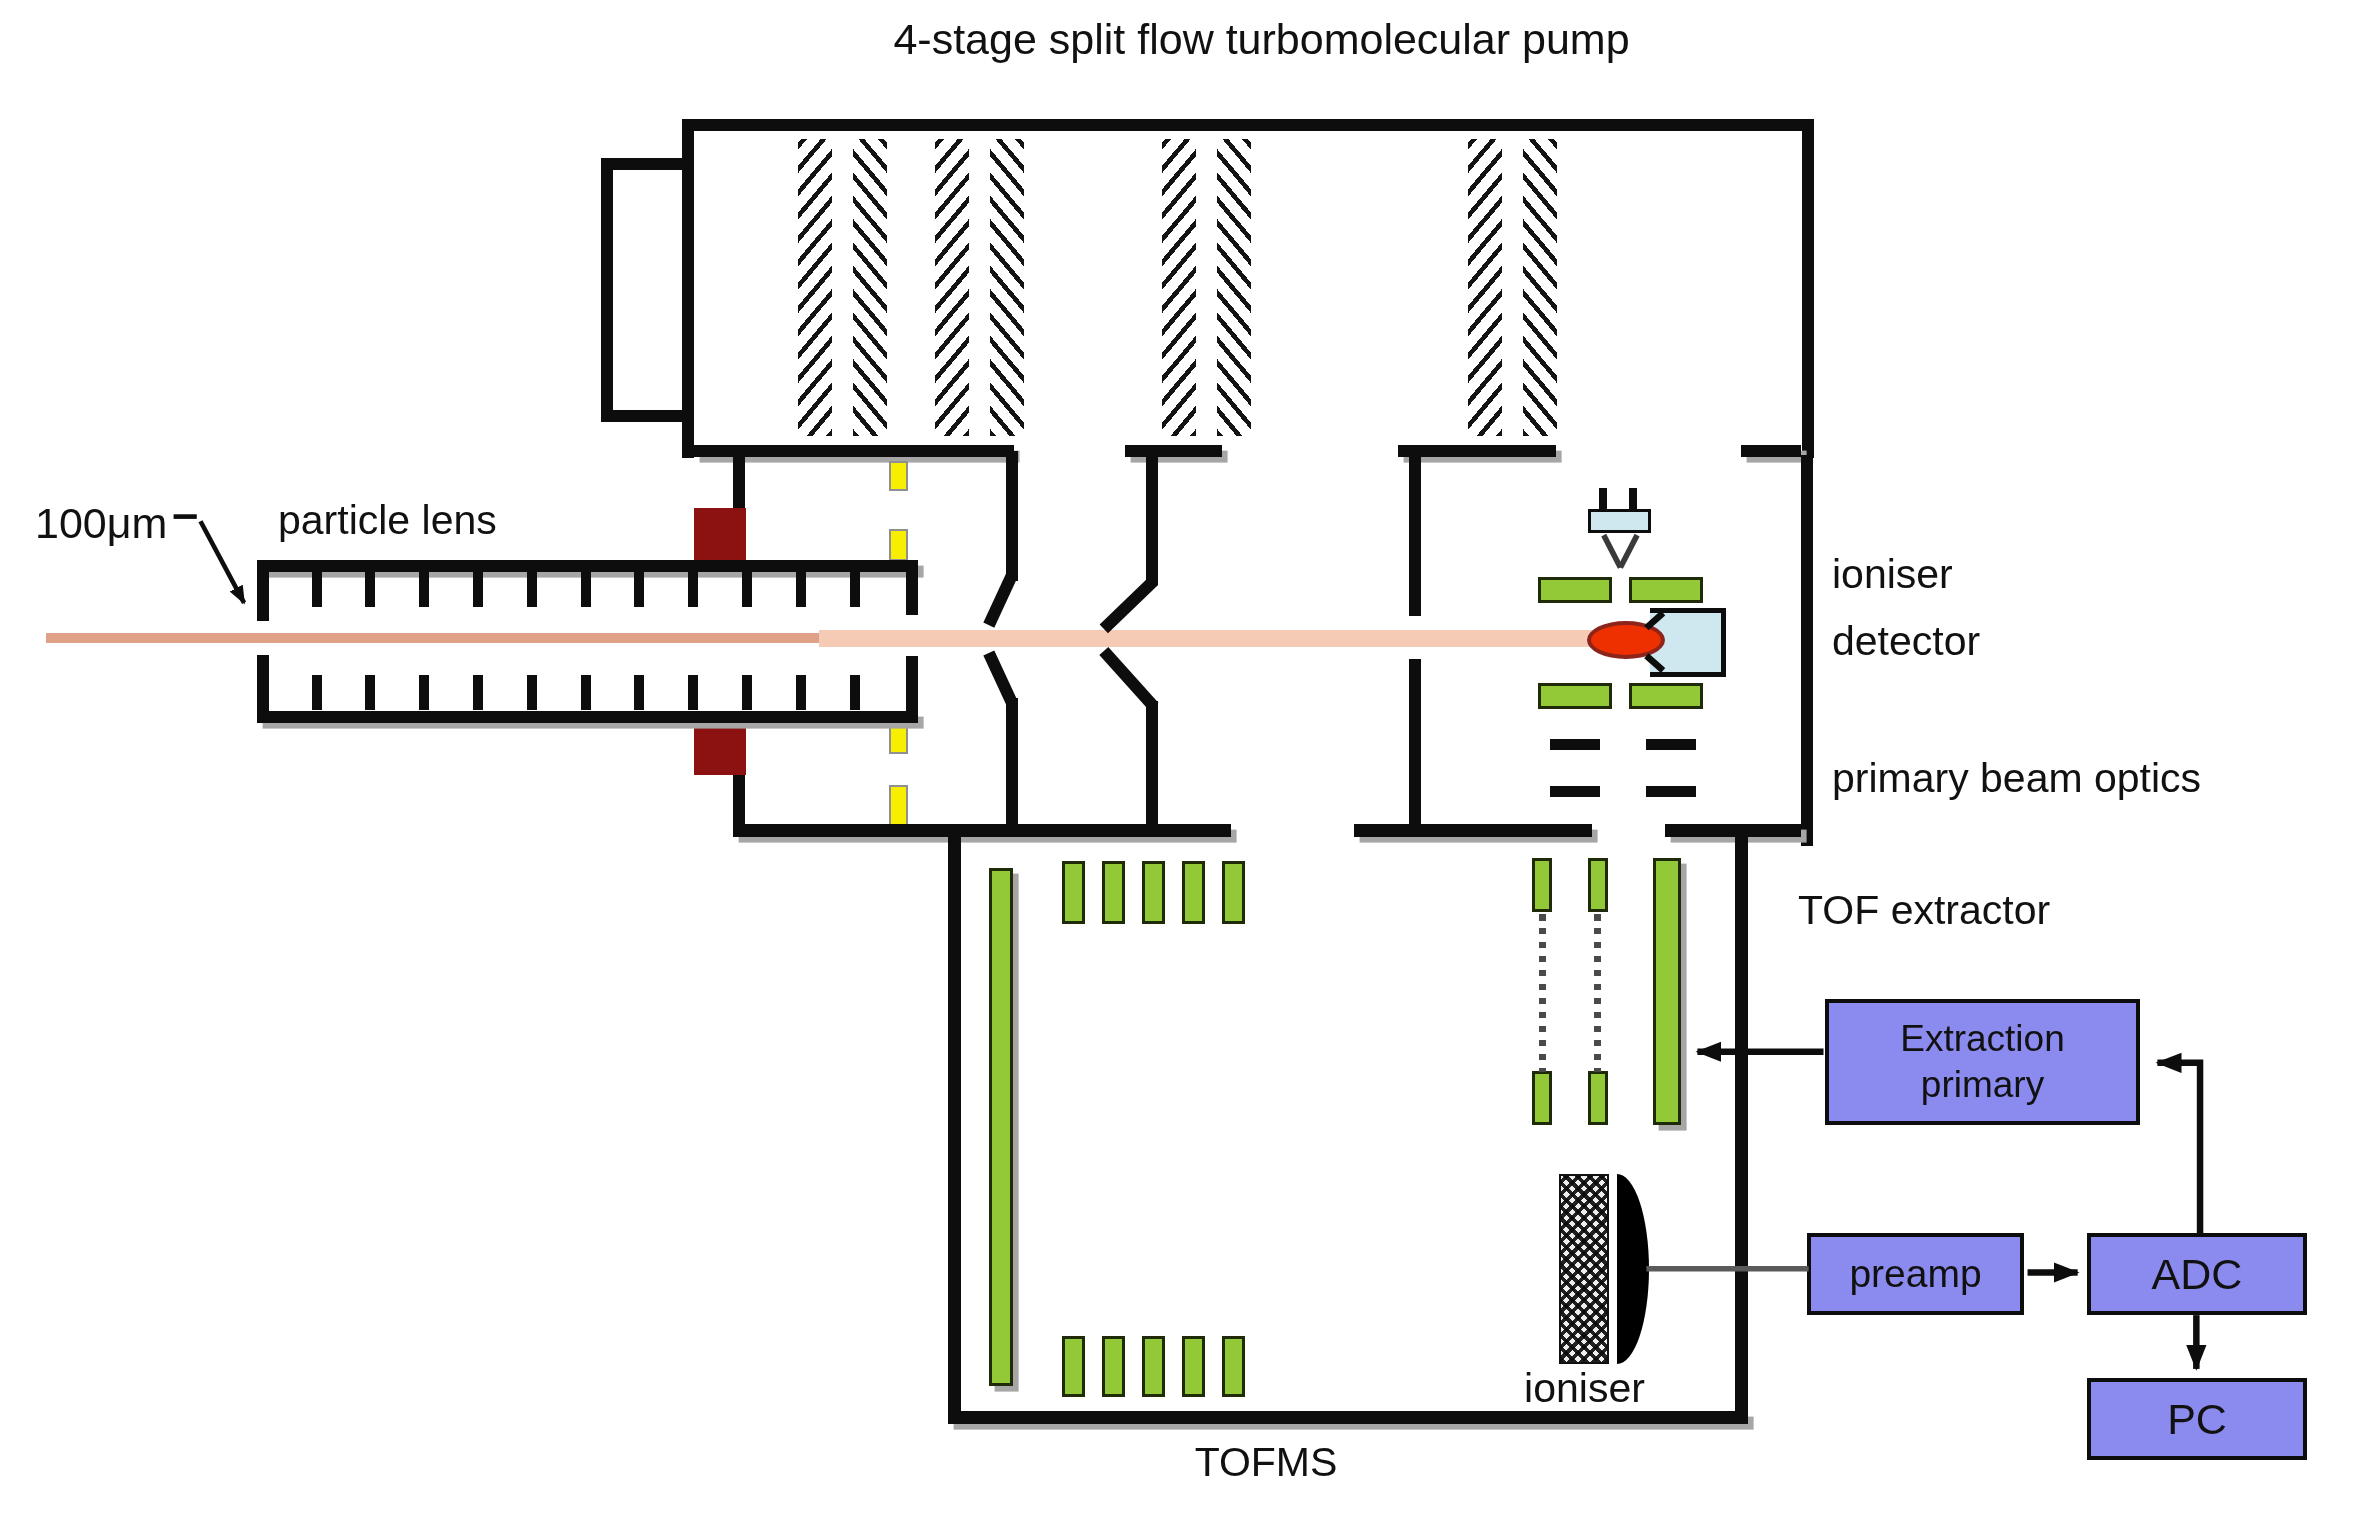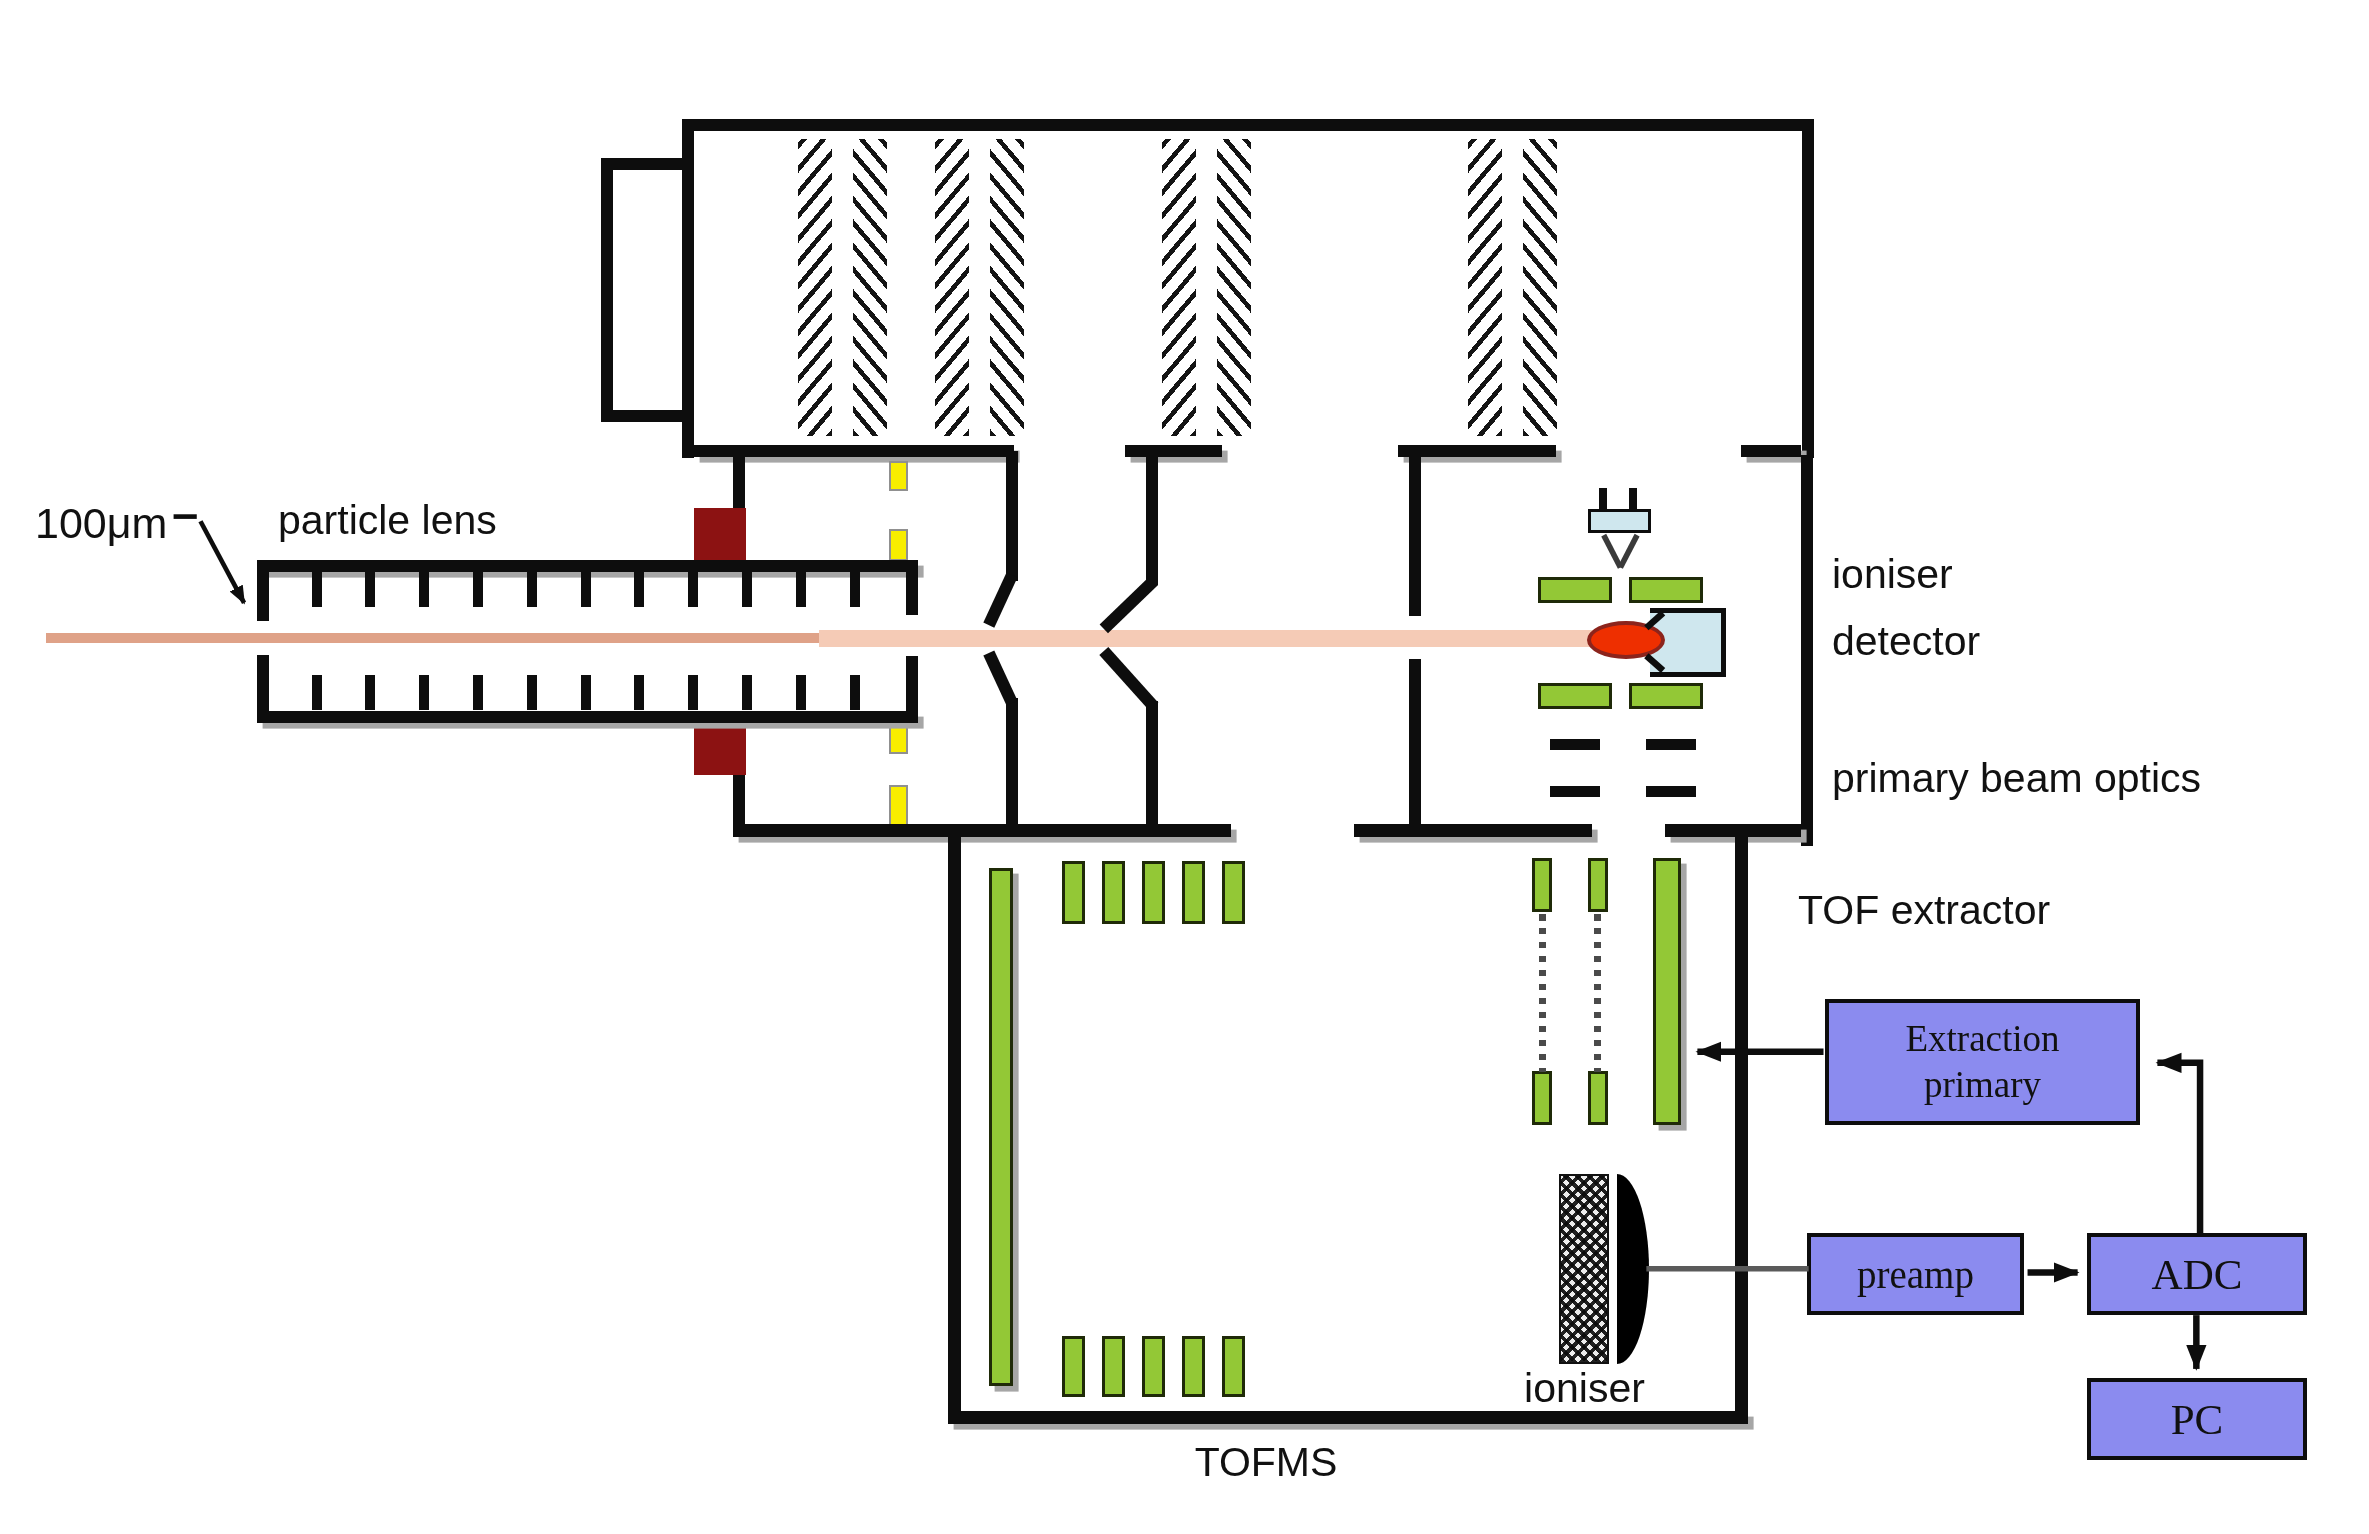"4-stage split flow turbomolecular pump" div.lbl { html: none -> <div>4-stage split flow turbomolecular pump</div> }
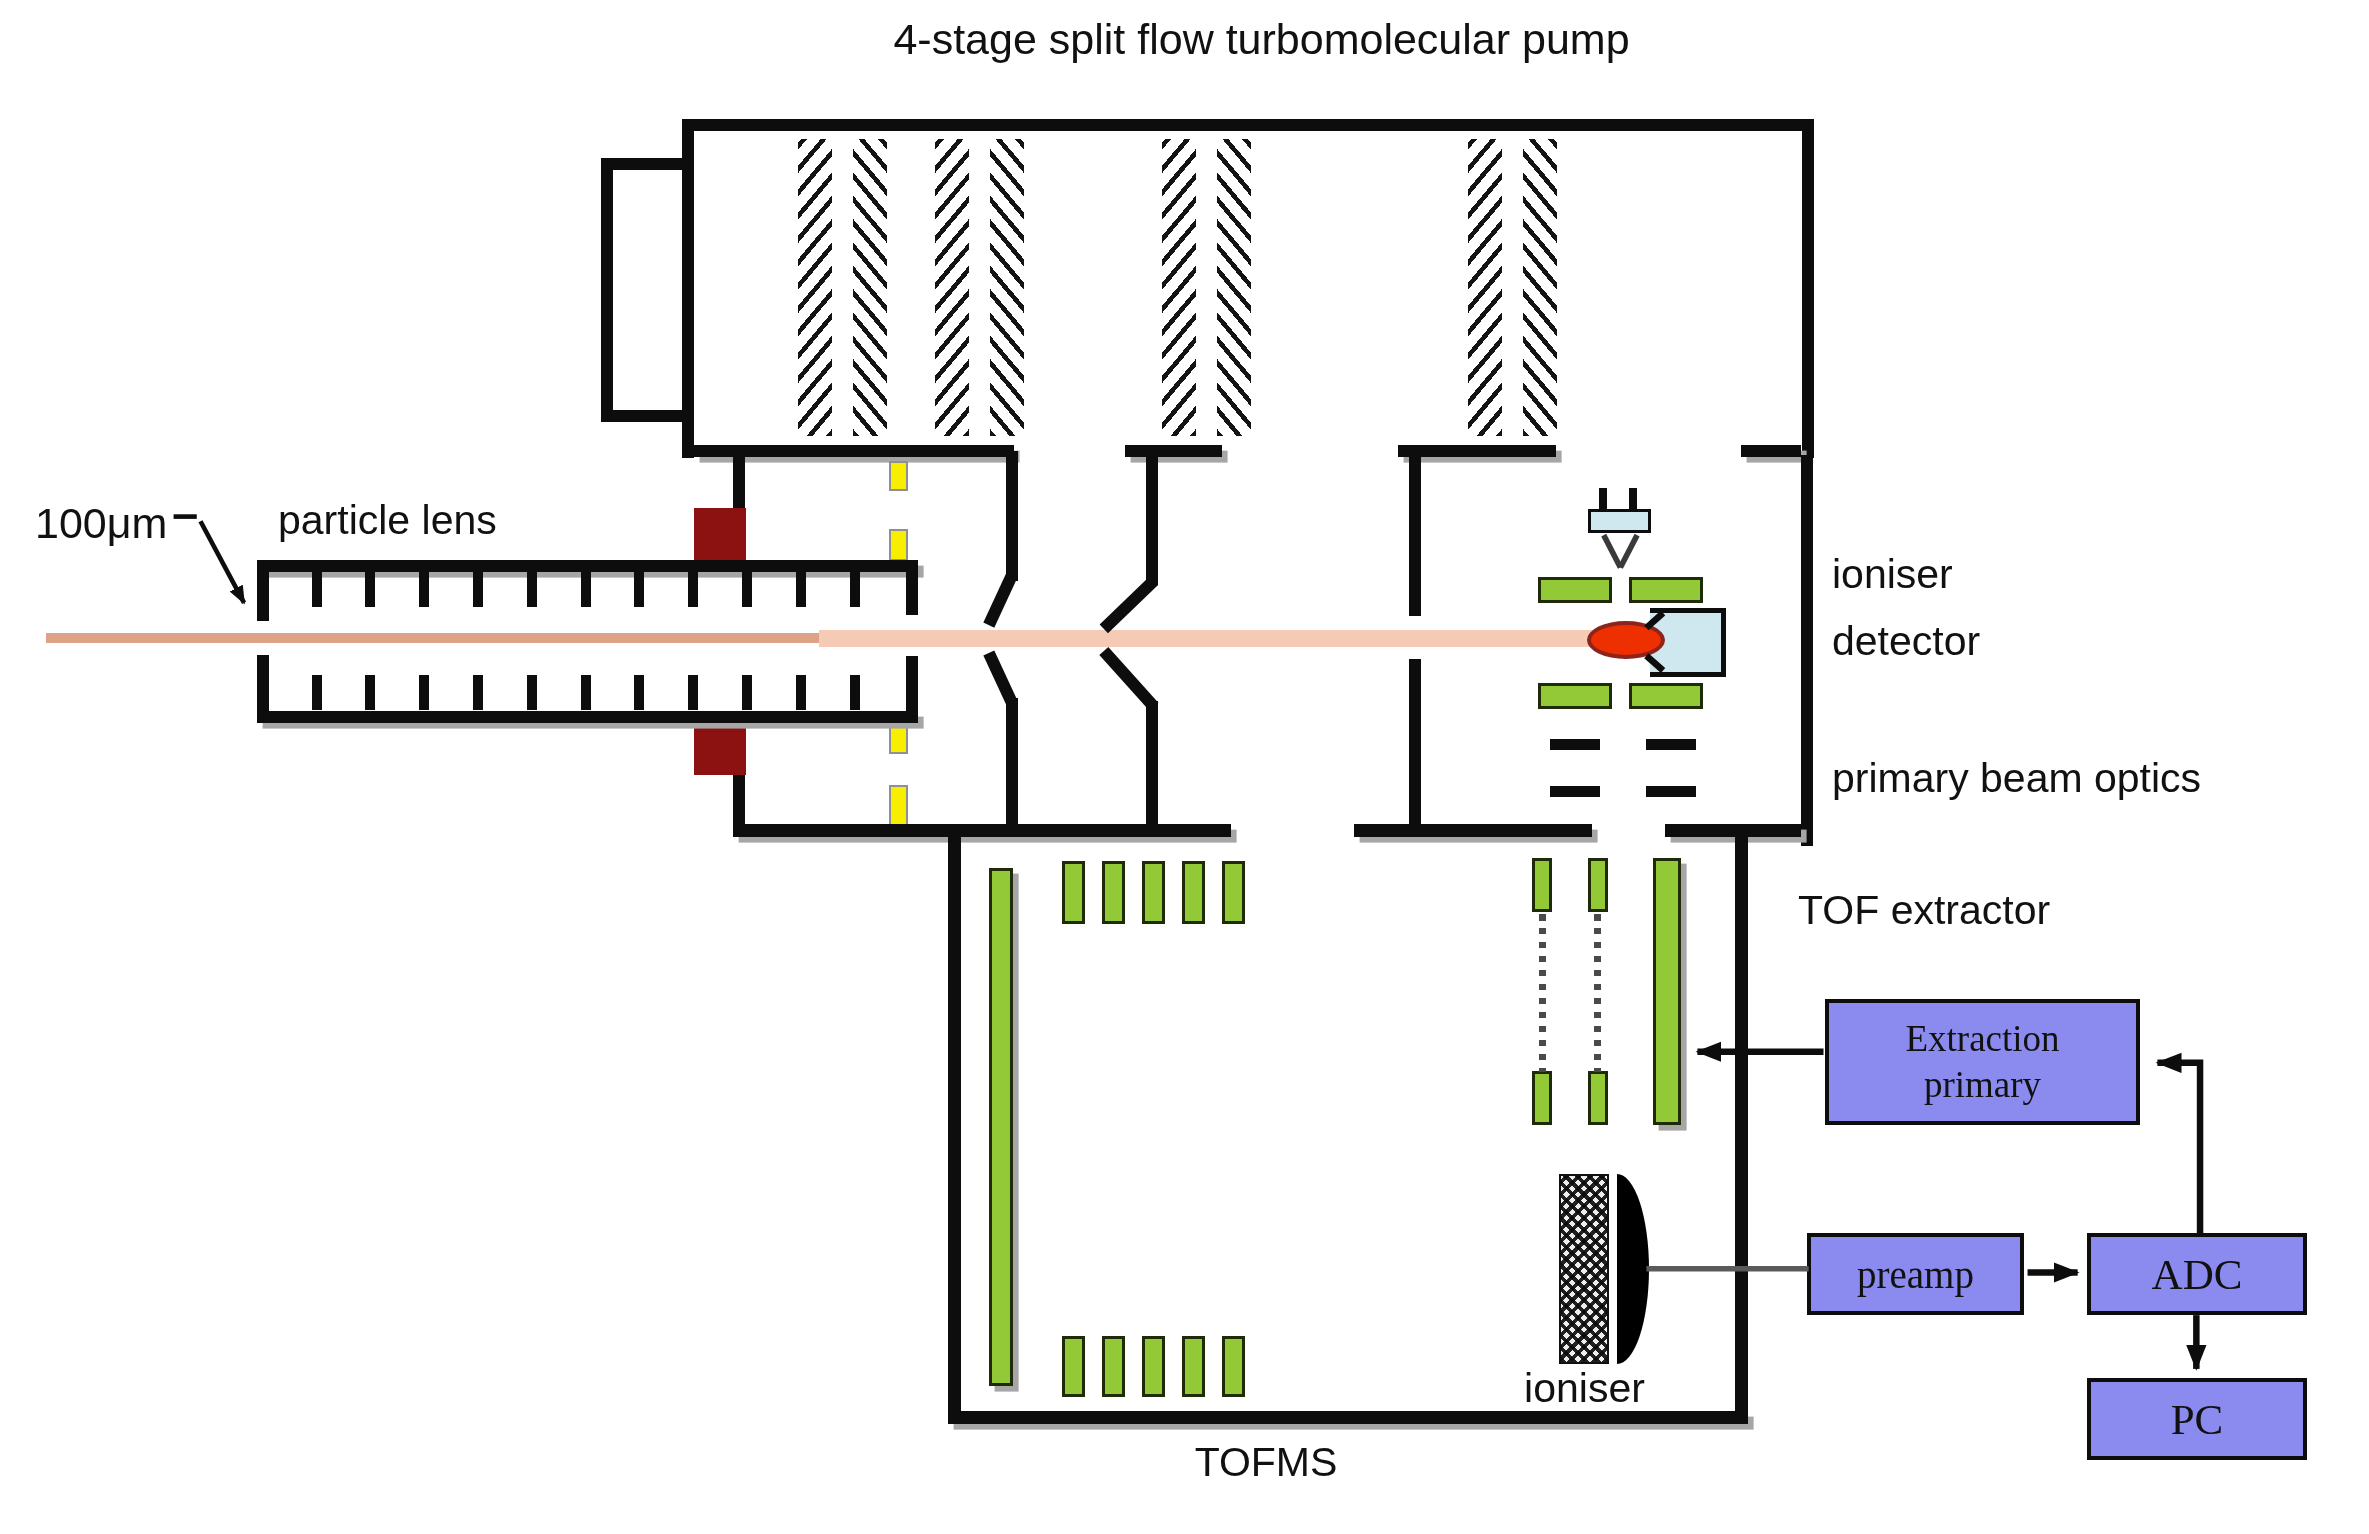"Extraction" .pb { font-family: Liberation Serif, serif -> none }
